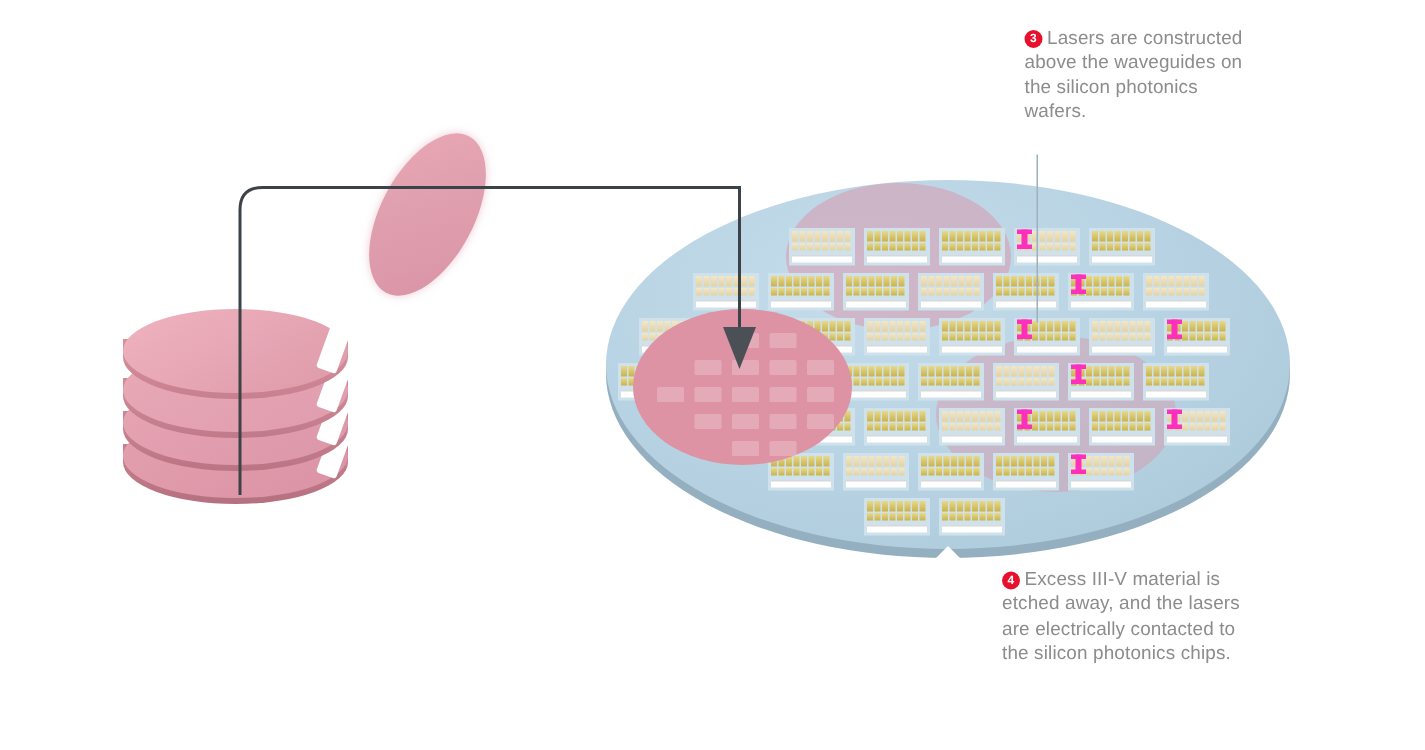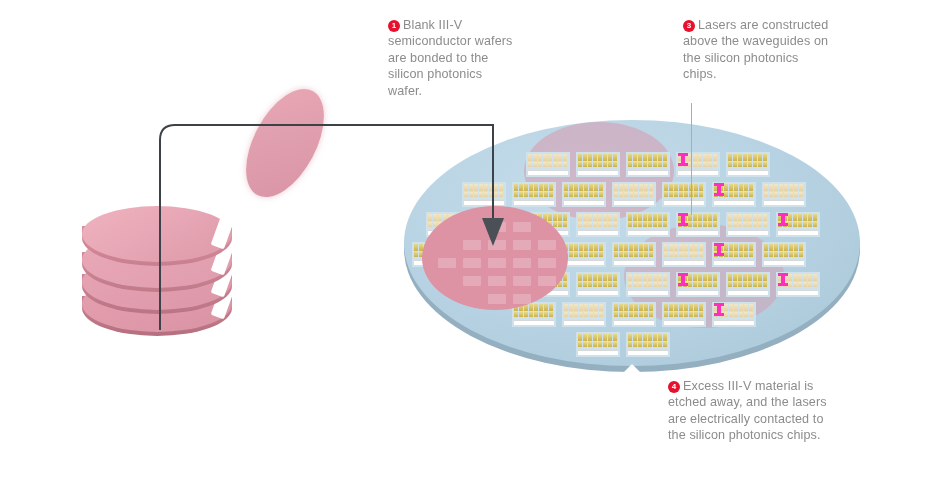"1 Blank III-V semiconductor wafers" div.callout { html: <div> <span>1</span><span>Blank III-V semiconductor wafers are bonded to the silicon photonics wafer.</span> </div> -> none }
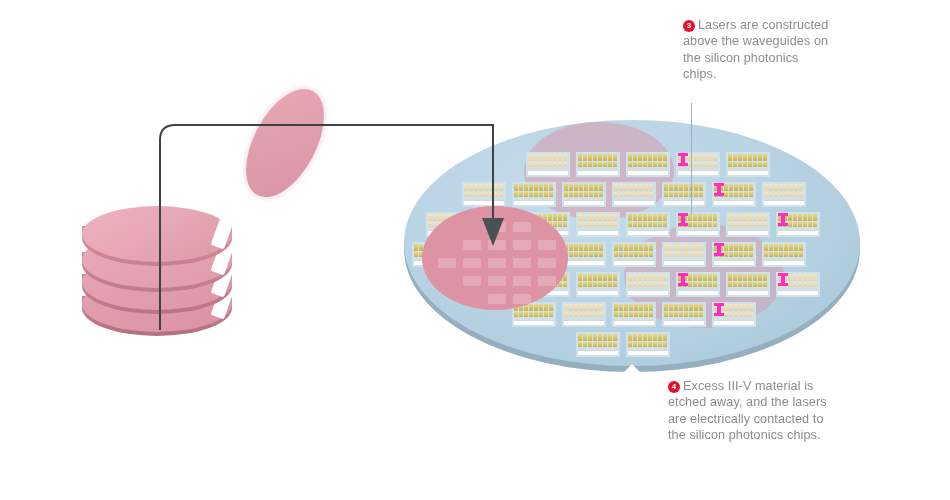"Lasers are constructed above the" span.ctext { text: chips -> wafers }
